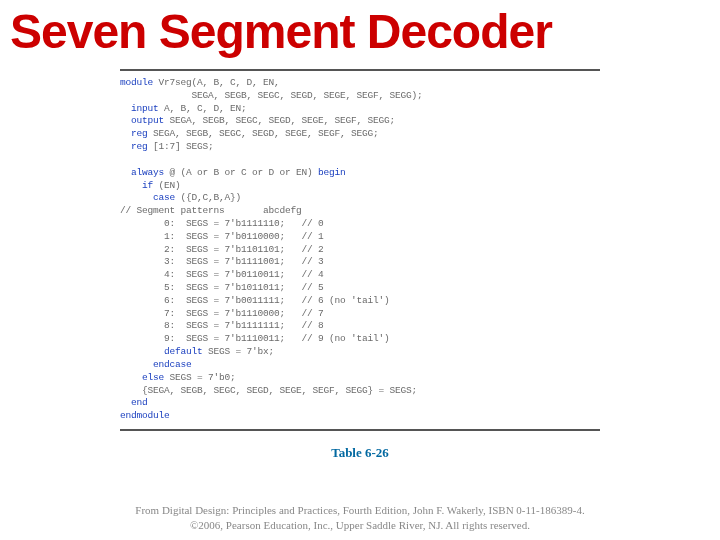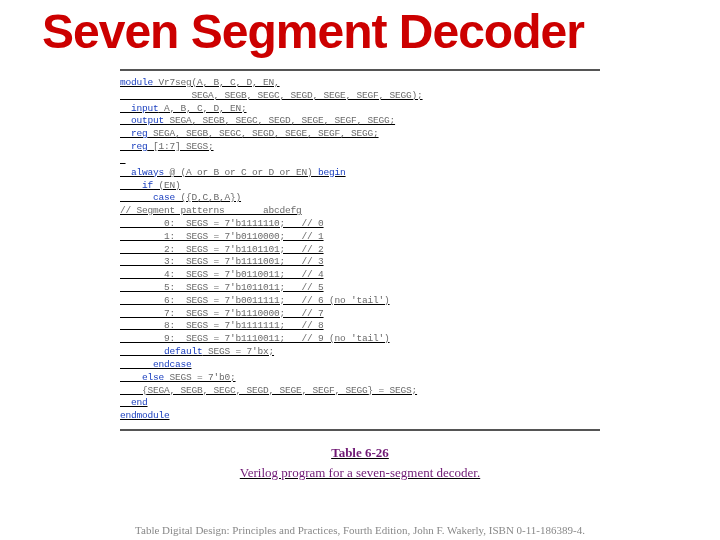"Seven Segment Decoder" .title { margin-left: 32px -> none }
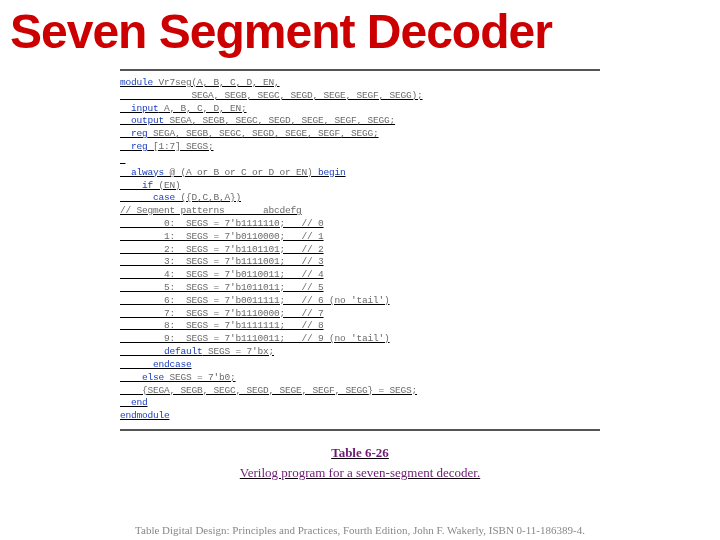"module Vr7seg(A, B, C, D," .figure { text-decoration: underline -> none }
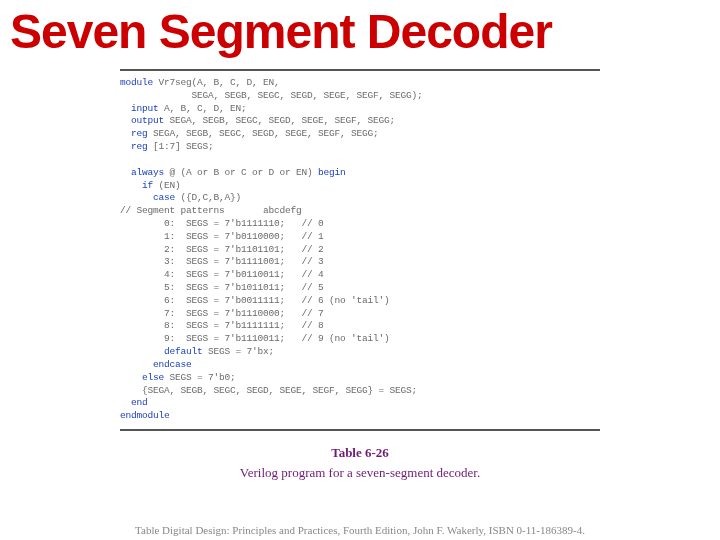"Table 6-26" .caption { color: #701a75 -> #0369a1 }
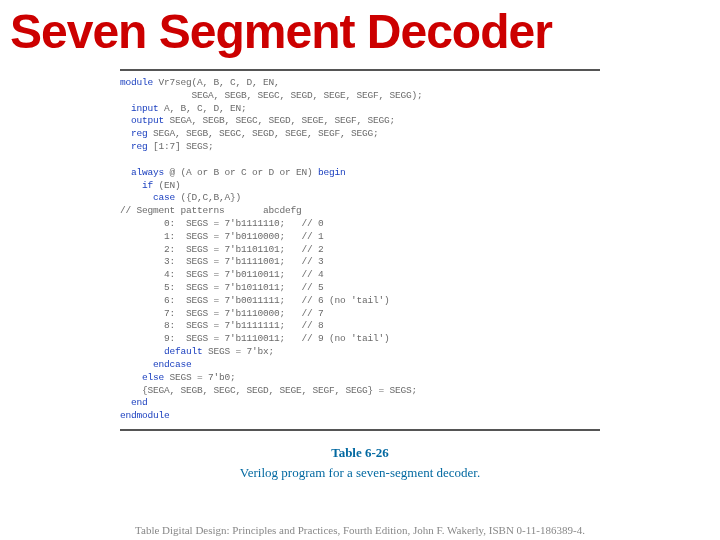"Verilog program for a seven-segment" span { html: <span>Verilog program for a seven-segment decoder.</span> -> none }
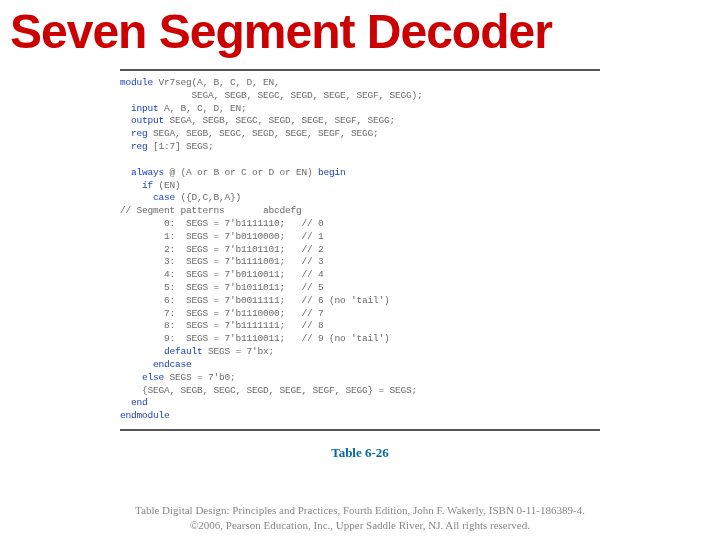"Table" span { text: Table -> From }
